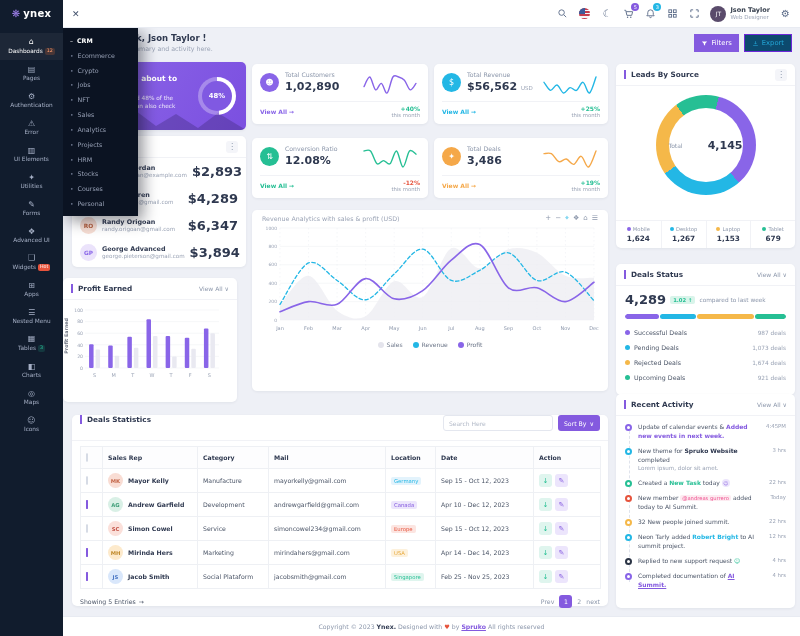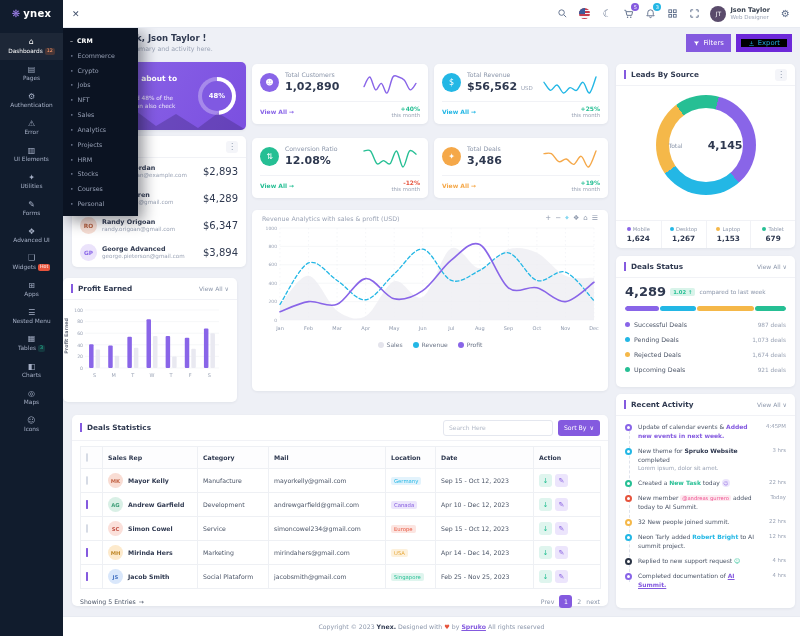"Export" .btn-export { background: #000000 -> #0c4a6e; border: 5px solid #6d28d9 -> 1px solid #6d28d9 }
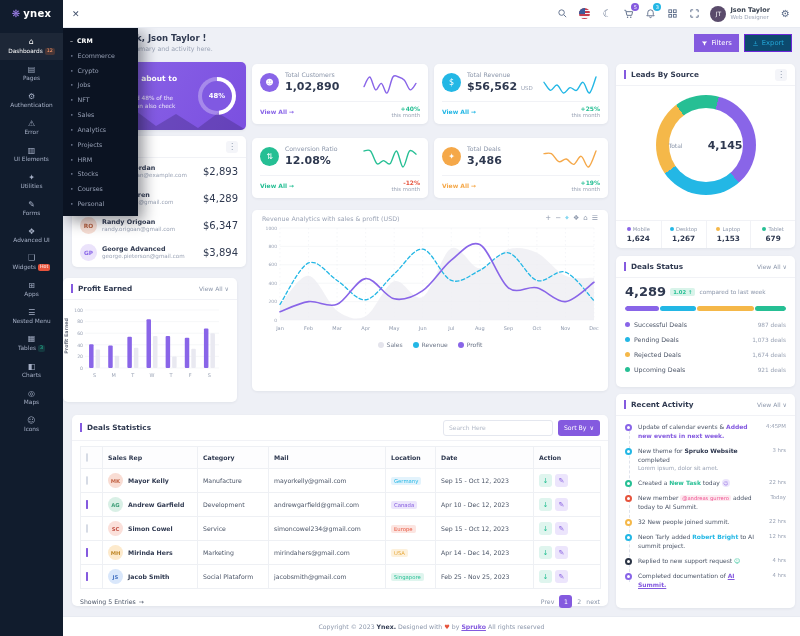"$2,893" .td-amt { font-size: 10px -> 13px; font-weight: 400 -> 700 }
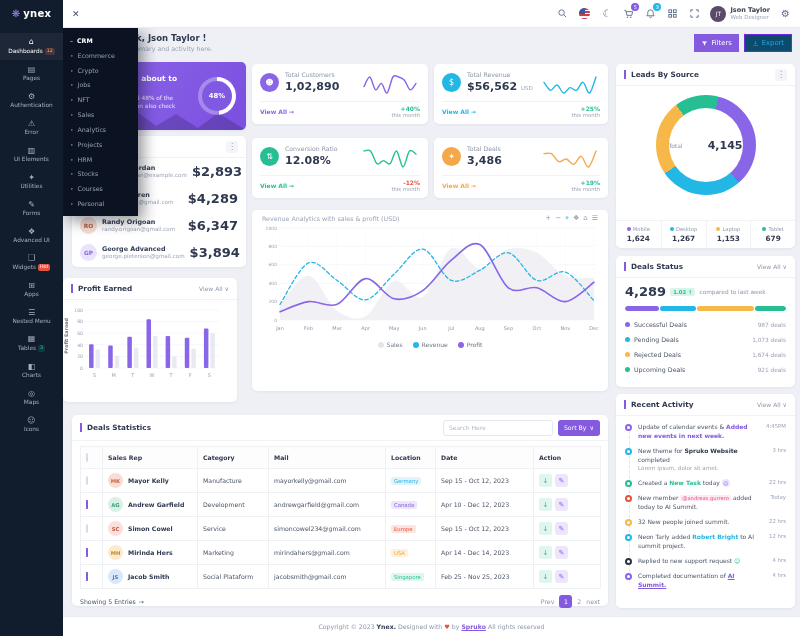"Deals Status" .status { top: 228px -> 236px }
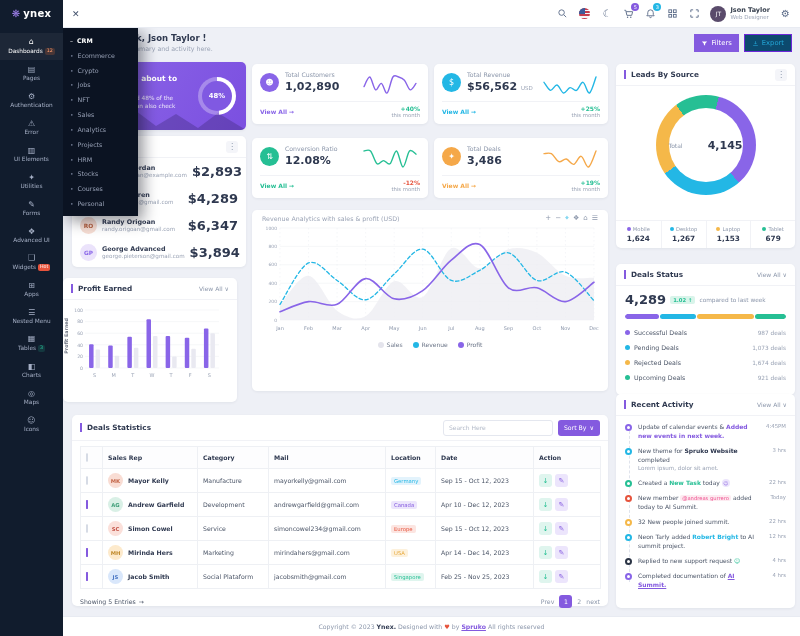"Deals Statistics" .tc-head { align-items: center -> flex-start }
